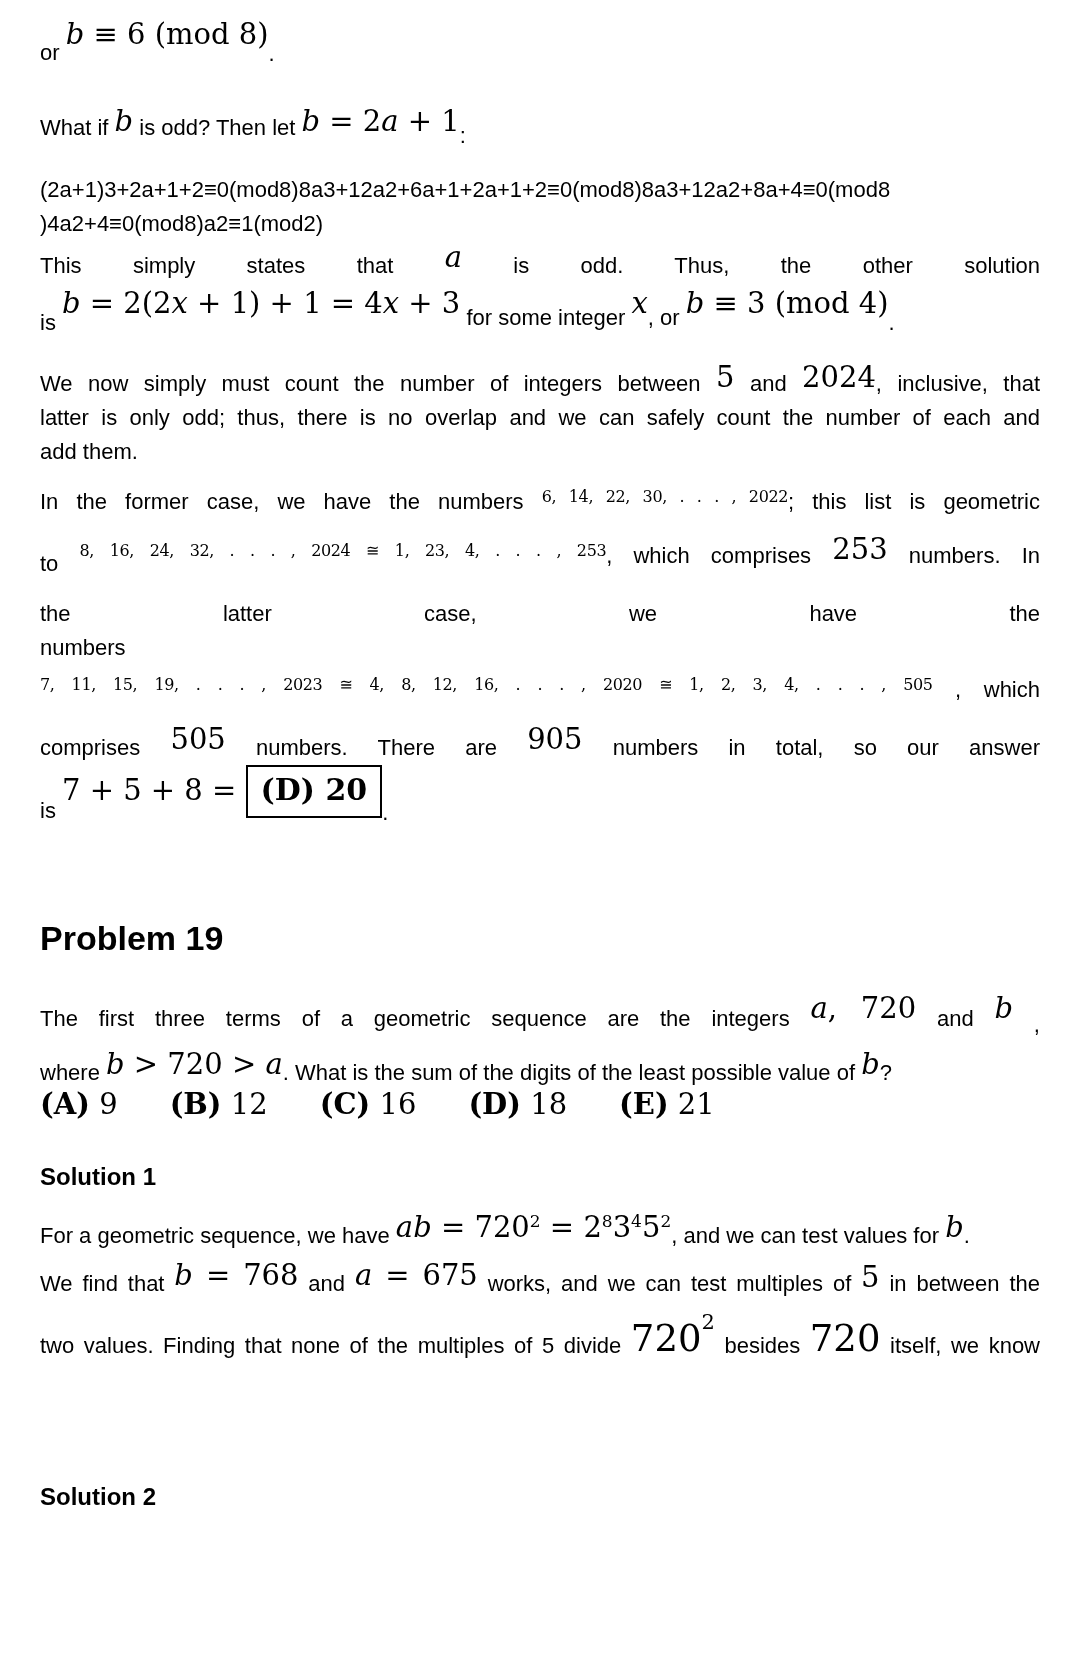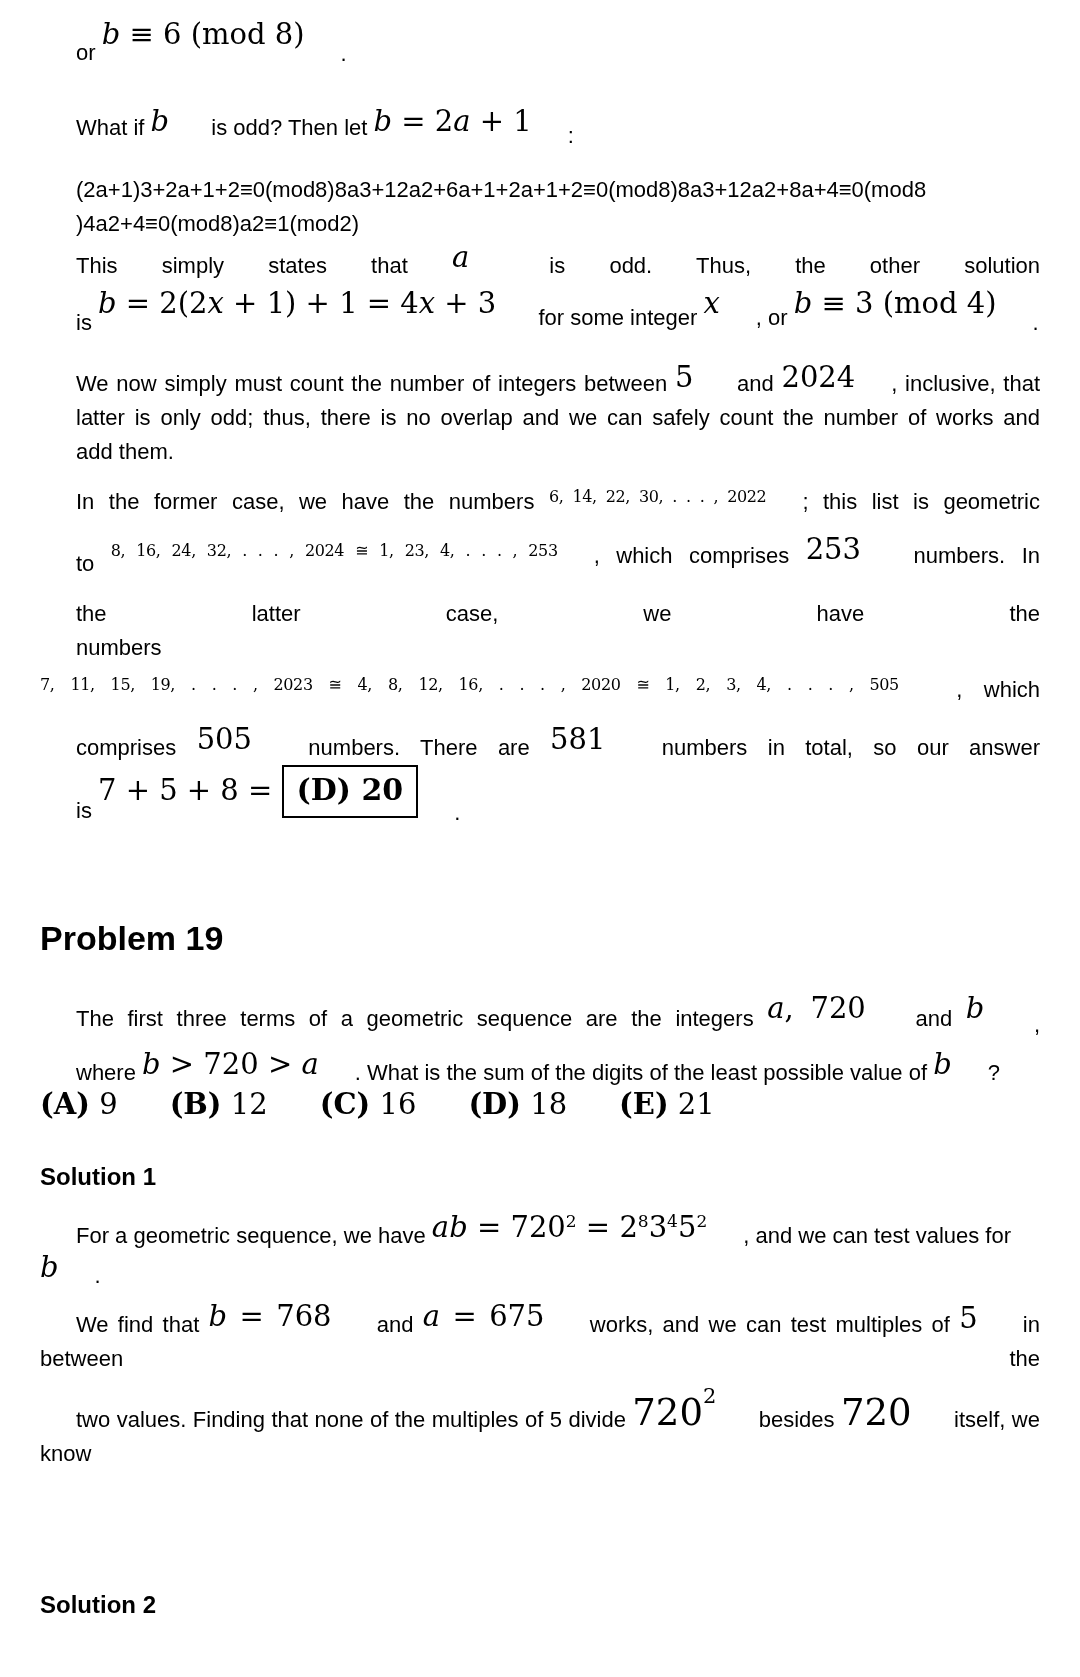"or" .t { margin-left: 36px -> none }
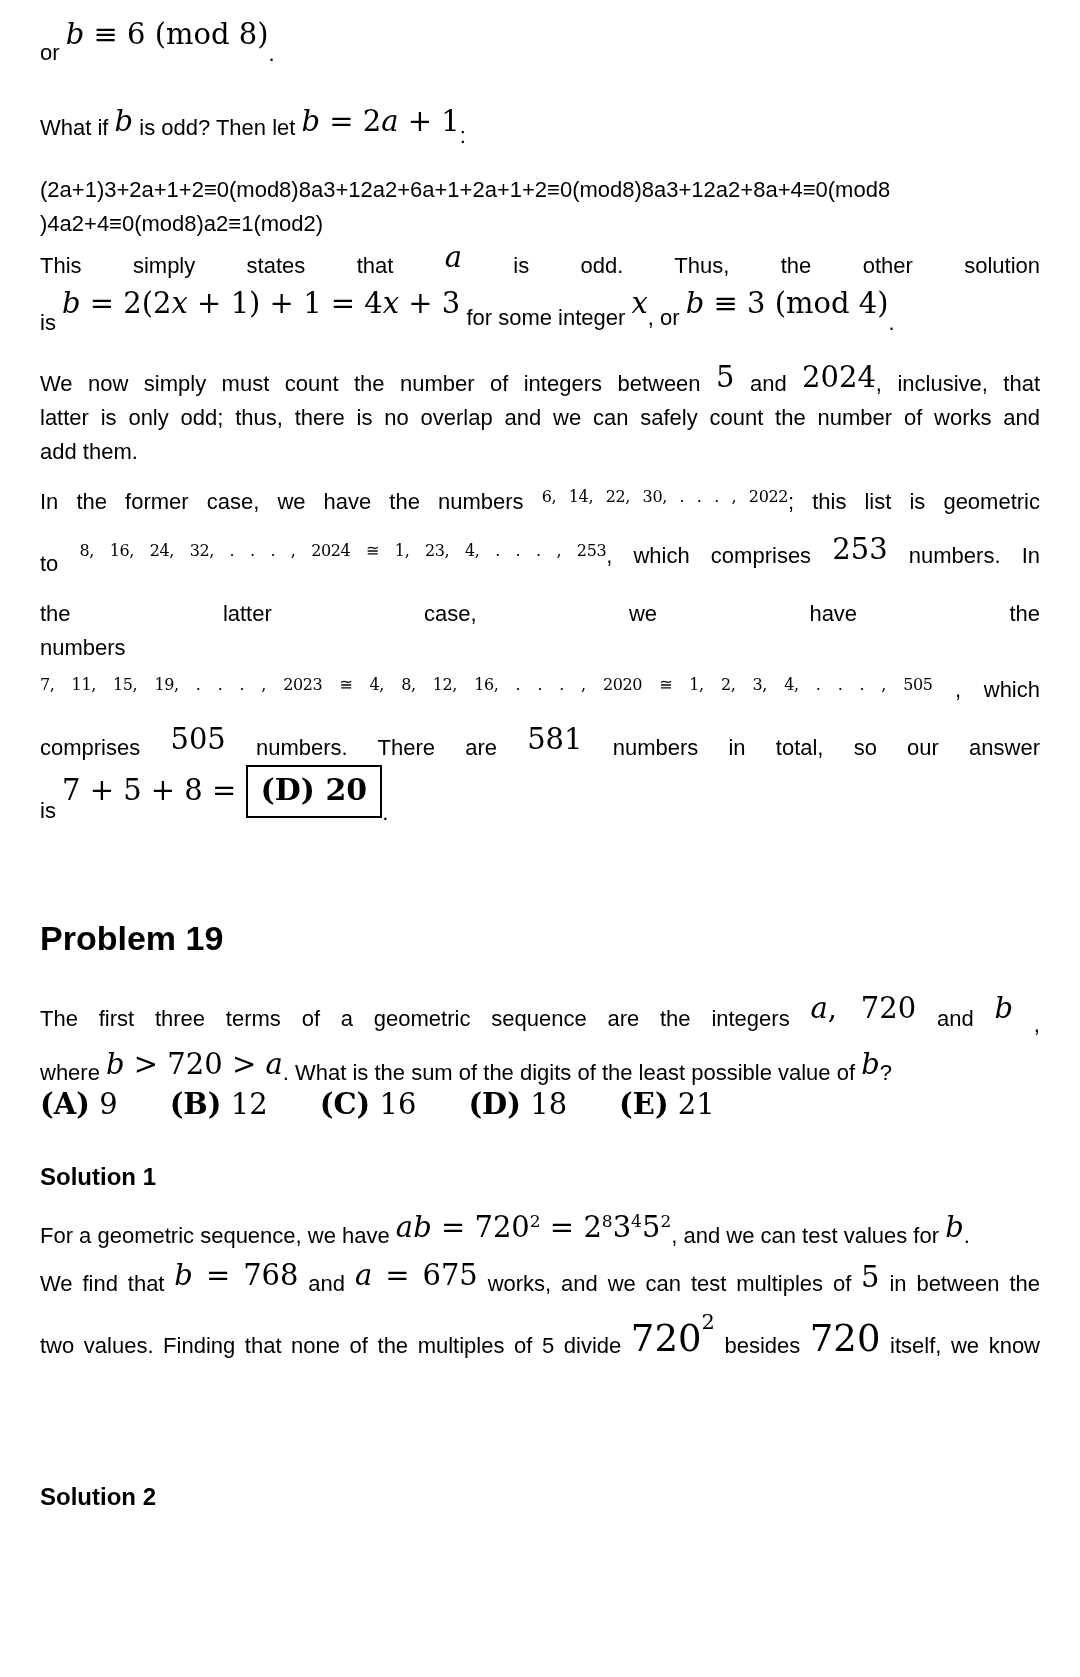"latter is only odd; thus," span.t { text: works -> each }
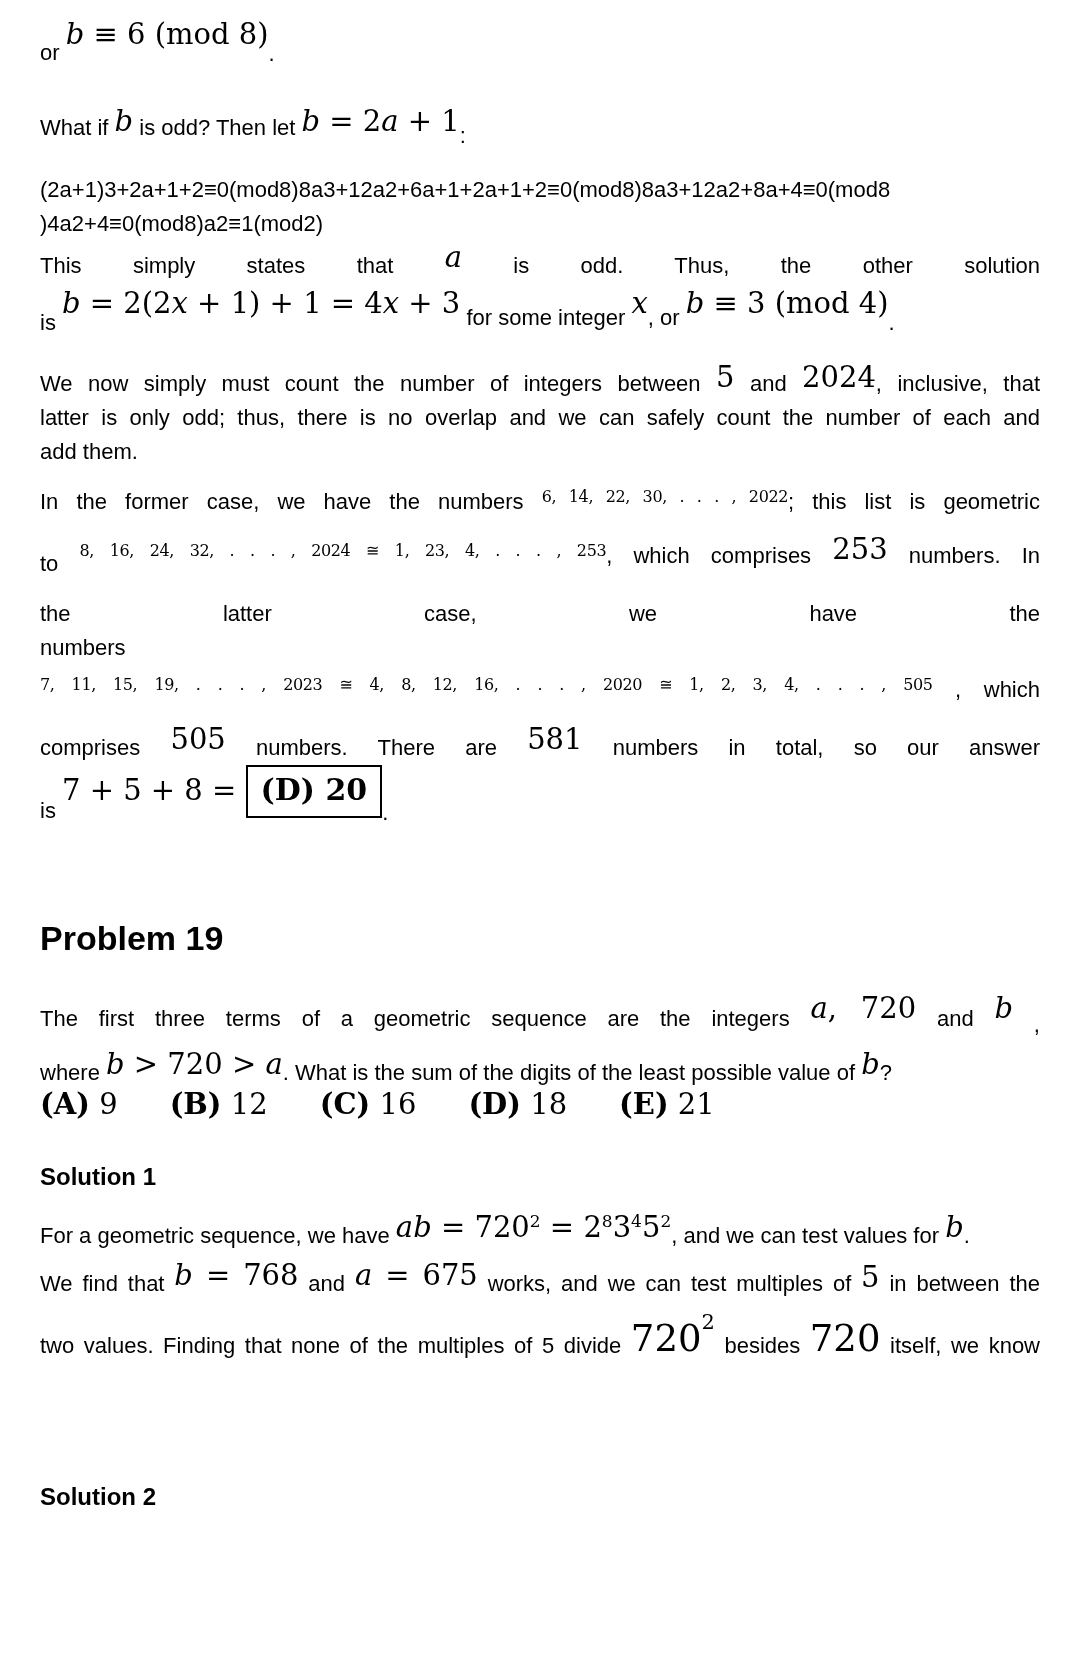"581" span.m { text: 581 -> 905 }
